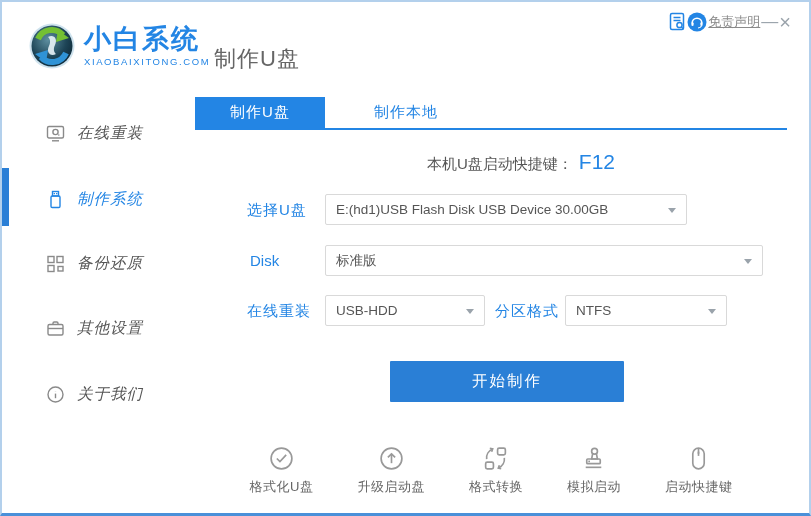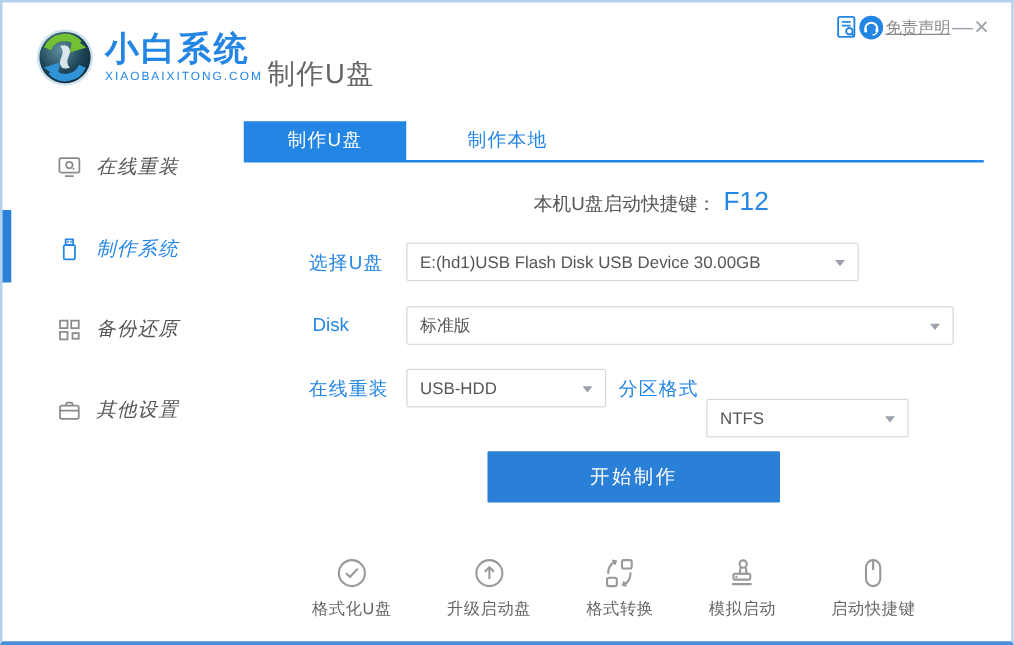"NTFS" div.sel { margin-top: 24px -> none }
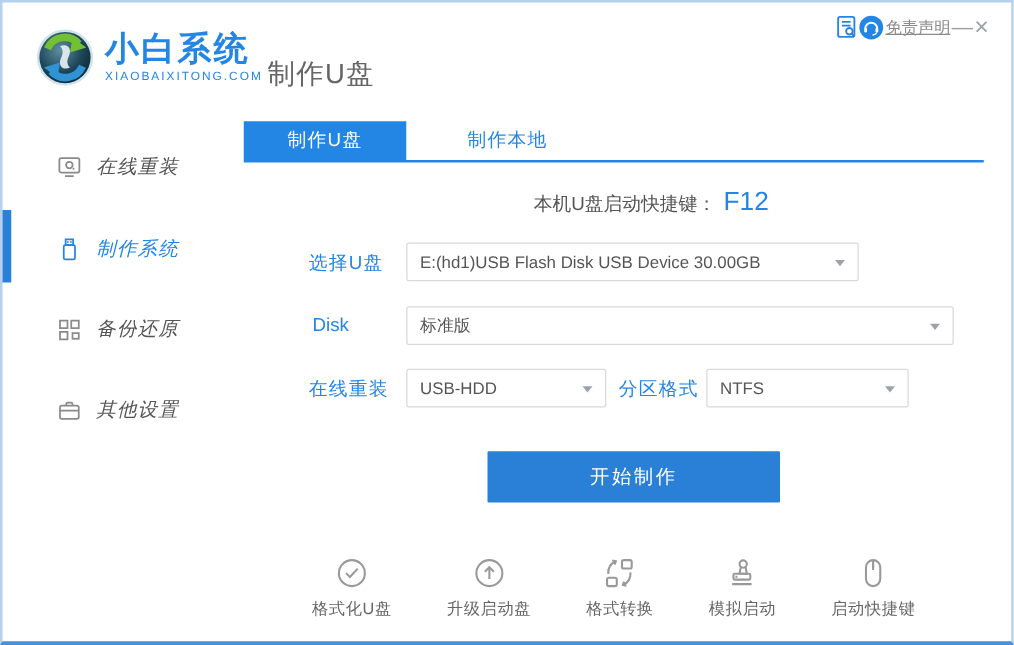"关于我们" div.side-item { html: none -> <div> <svg> <circle></circle> <line></line> <line></line> </svg> <span>关于我们</span> </div> }
